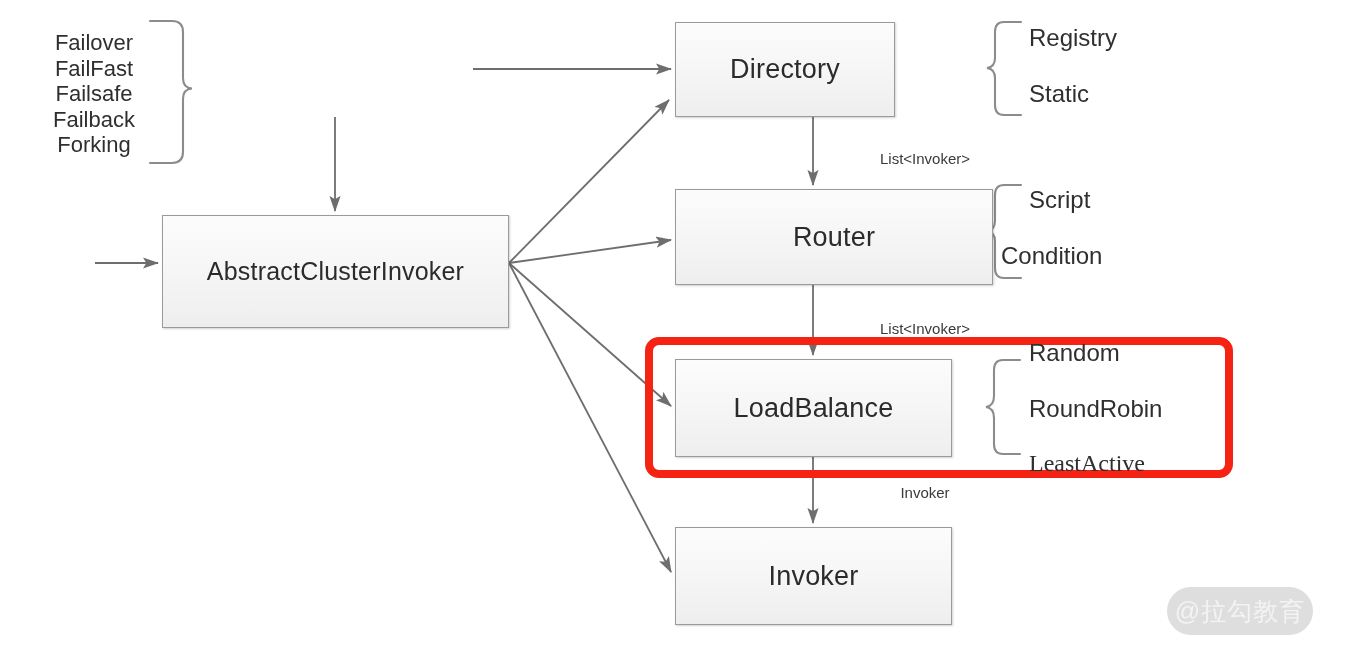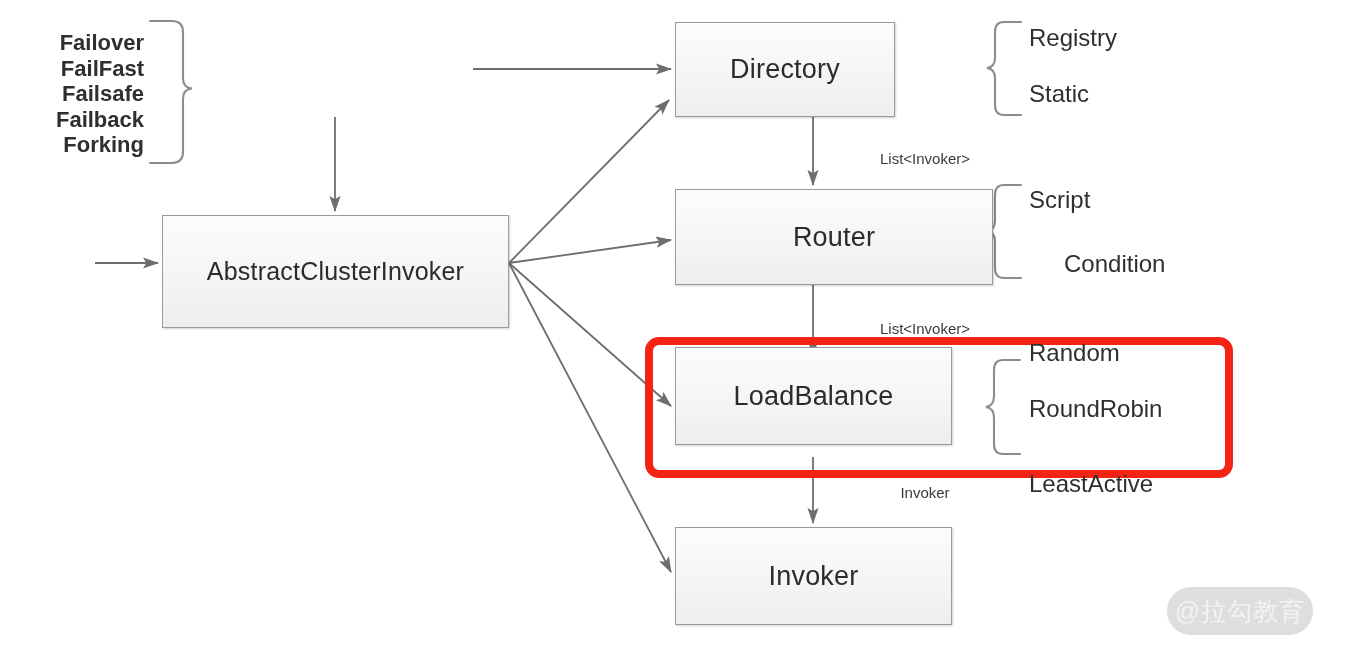"Failover" .stack-label { font-weight: bold -> none; text-align: right -> center }
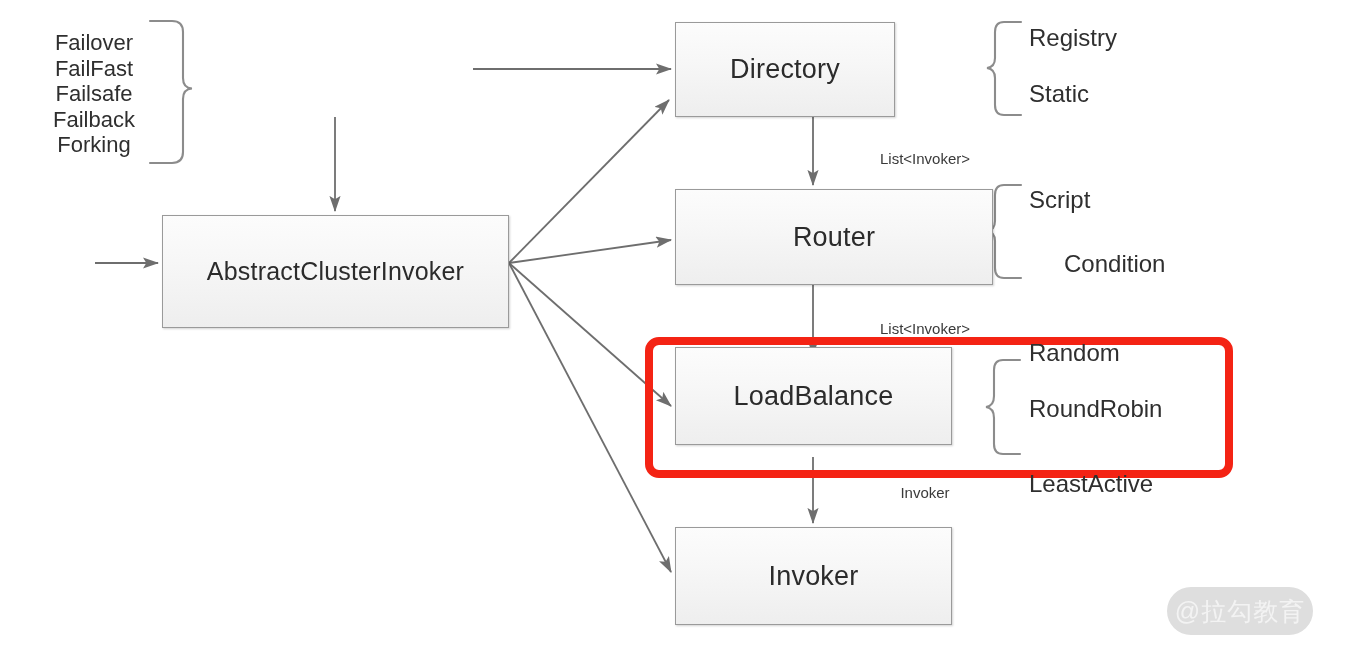"Condition" div.side-label { left: 1064px -> 1001px; margin-top: 8px -> none }
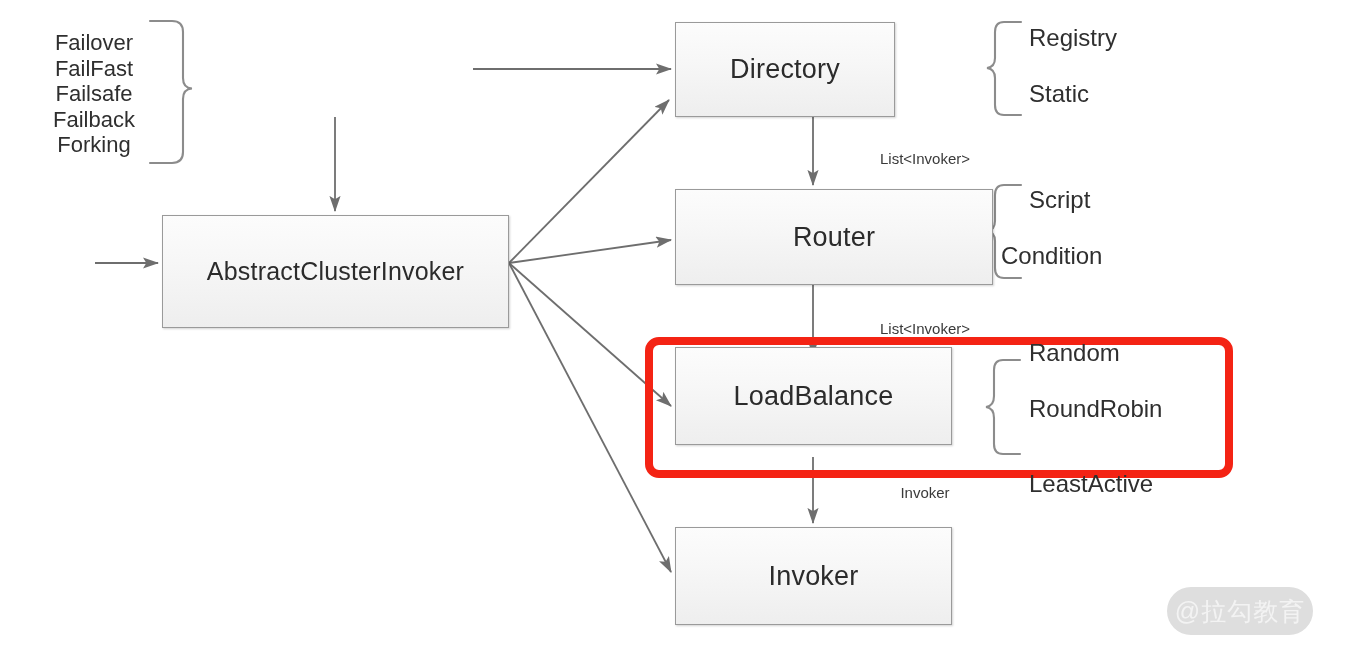"LoadBalance" div.node-box { top: 347px -> 359px }
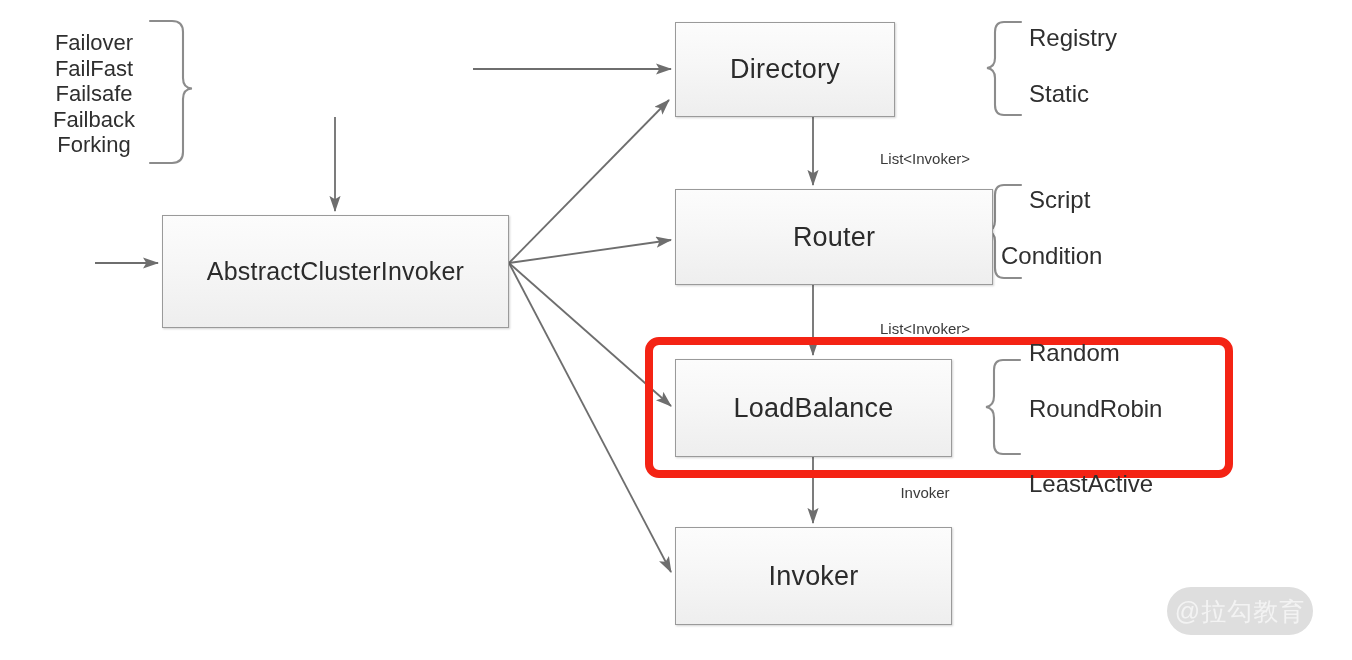"LeastActive" div.side-label { font-family: none -> Liberation Serif, serif; top: 470px -> 450px }
